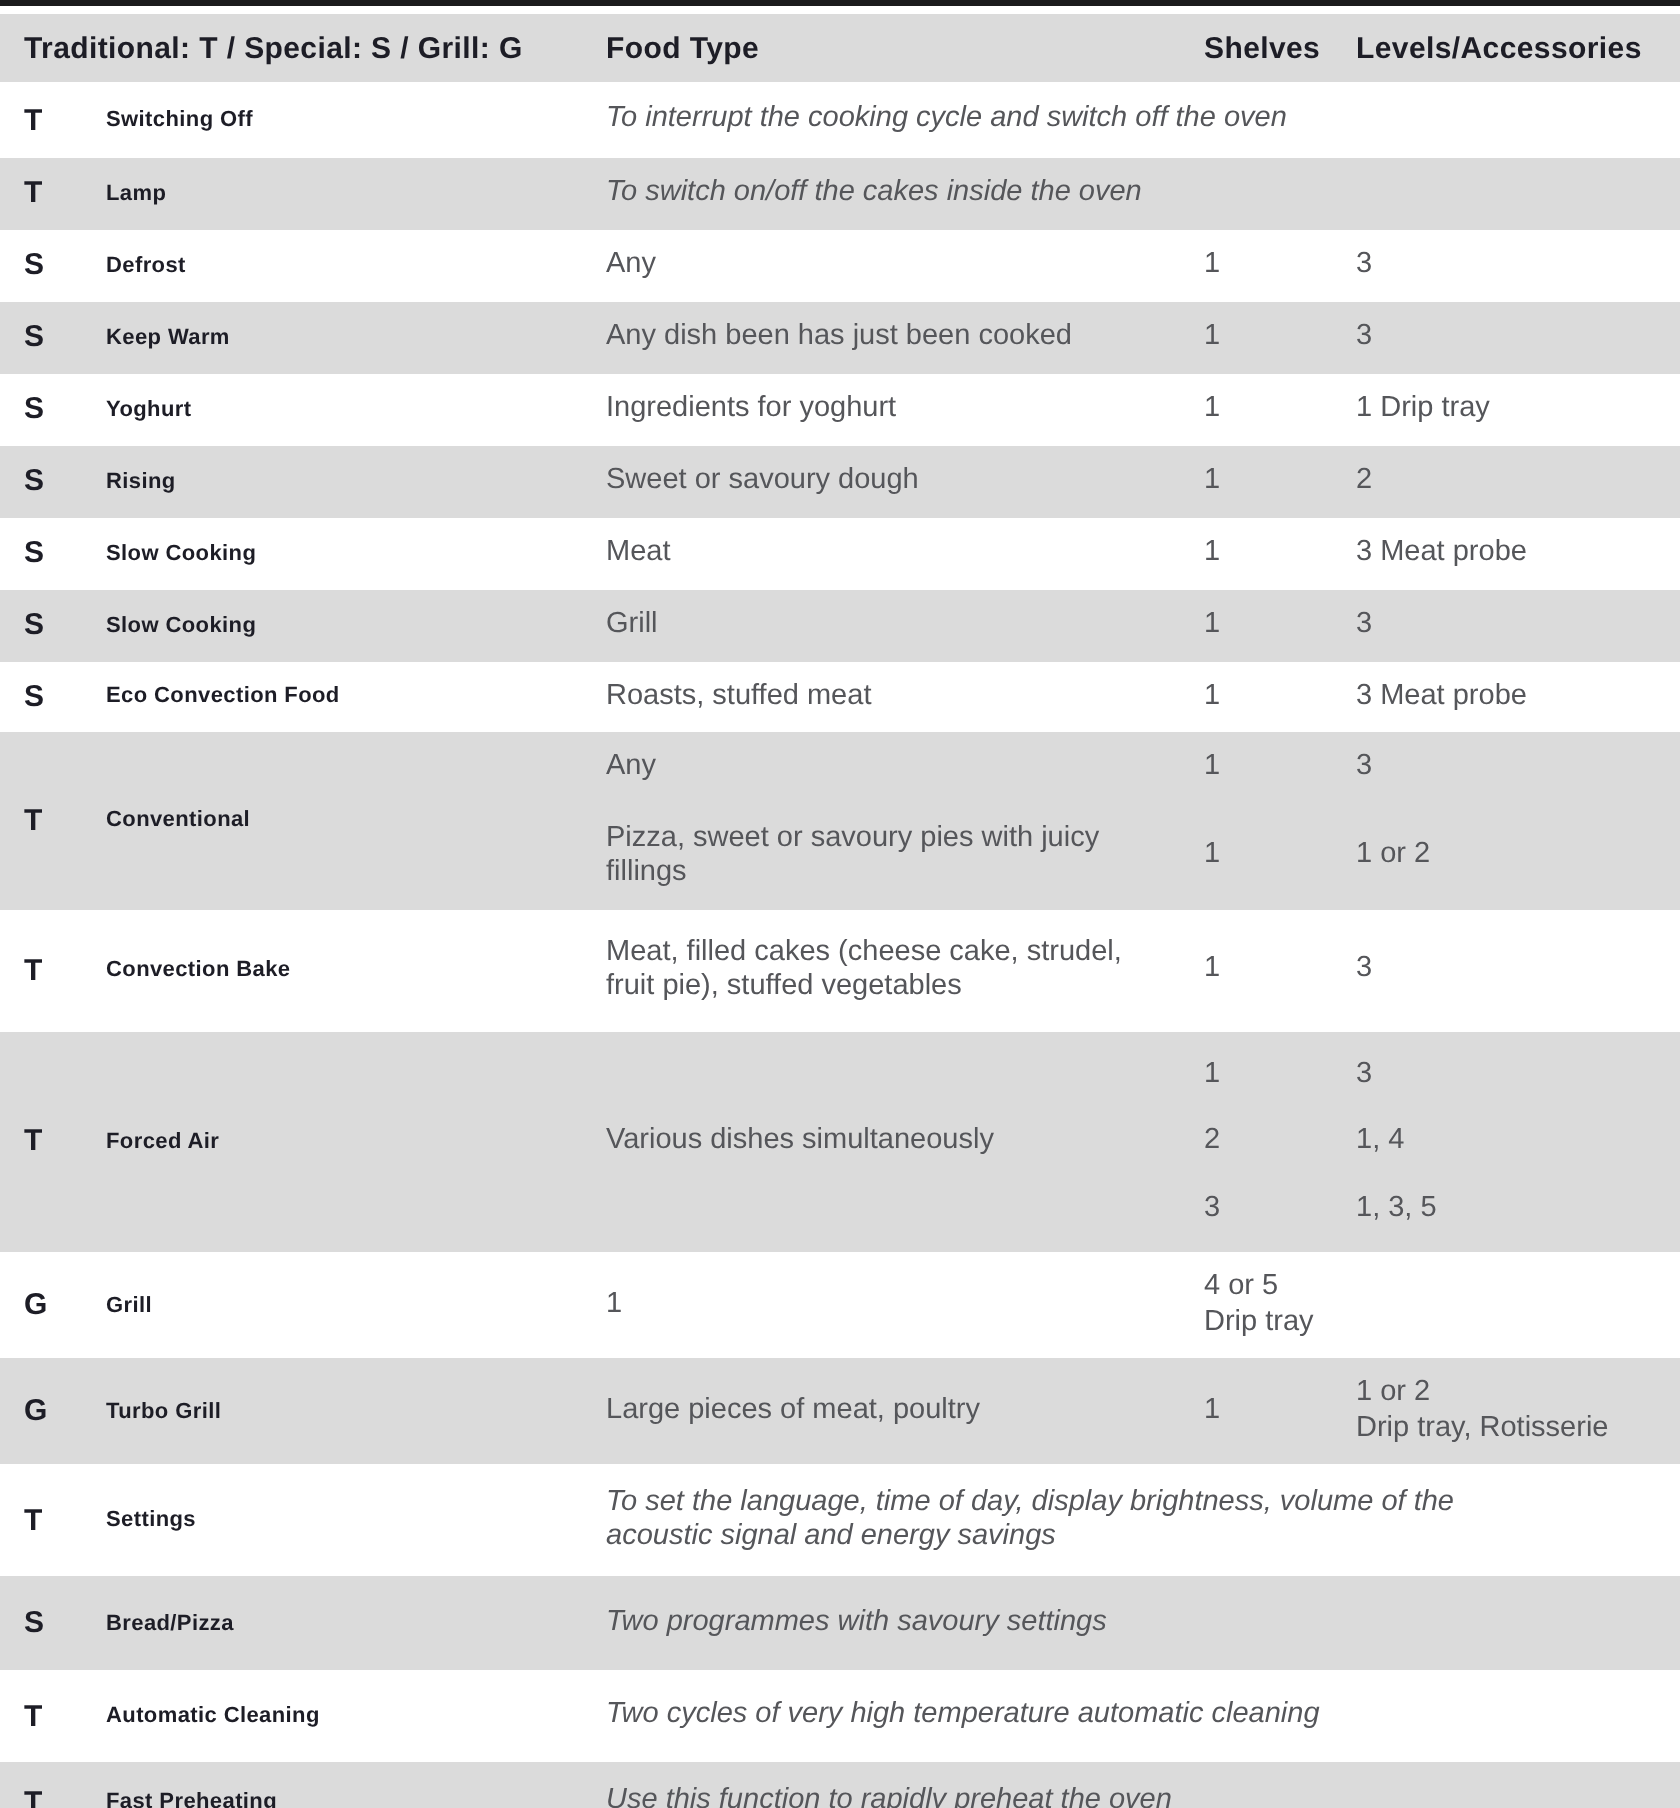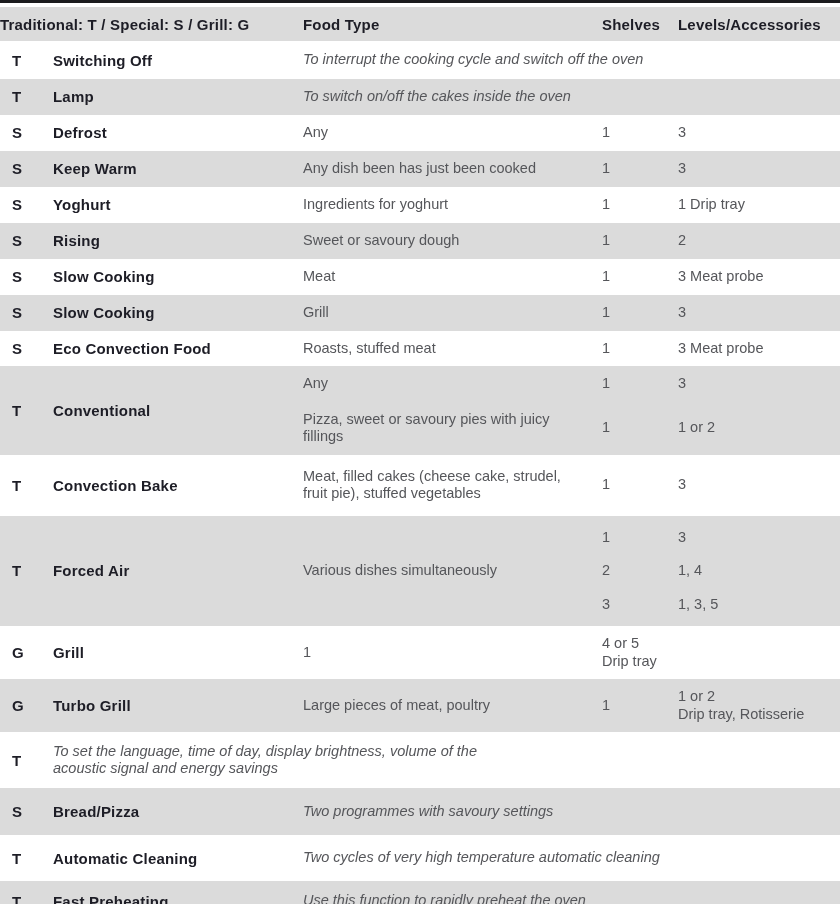"Traditional: T / Special: S" .header-cell.first { padding-left: 0 -> 12px }
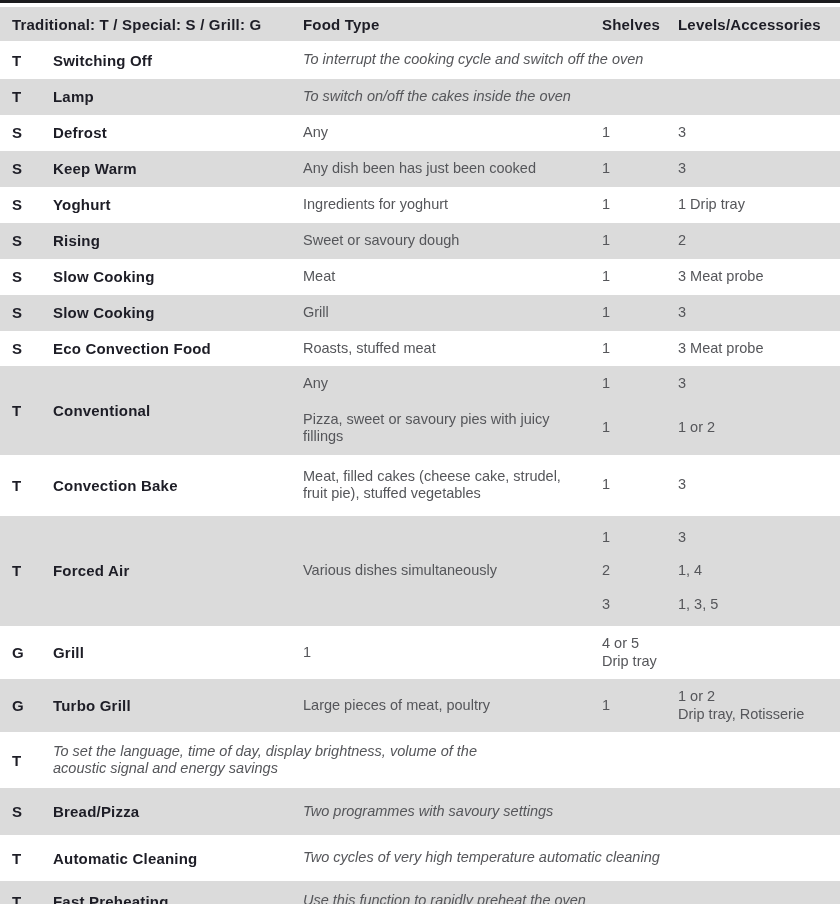"Switching Off" .col-name { font-size: 15px -> 11px }
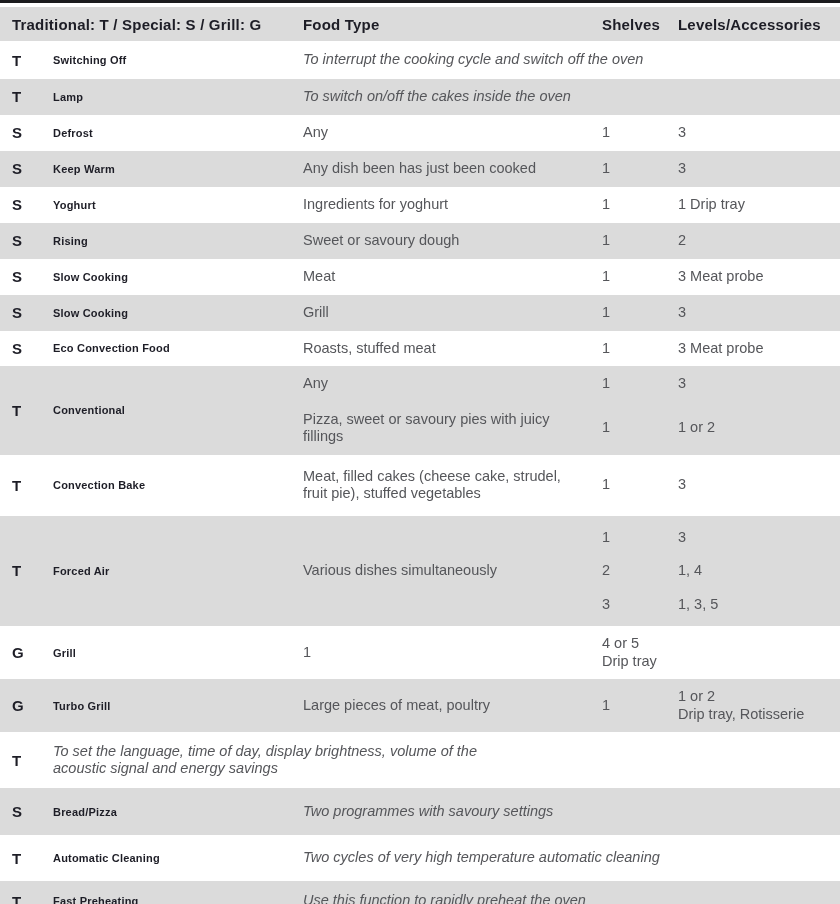"Settings" div.col-name { html: none -> <div>Settings</div> }
